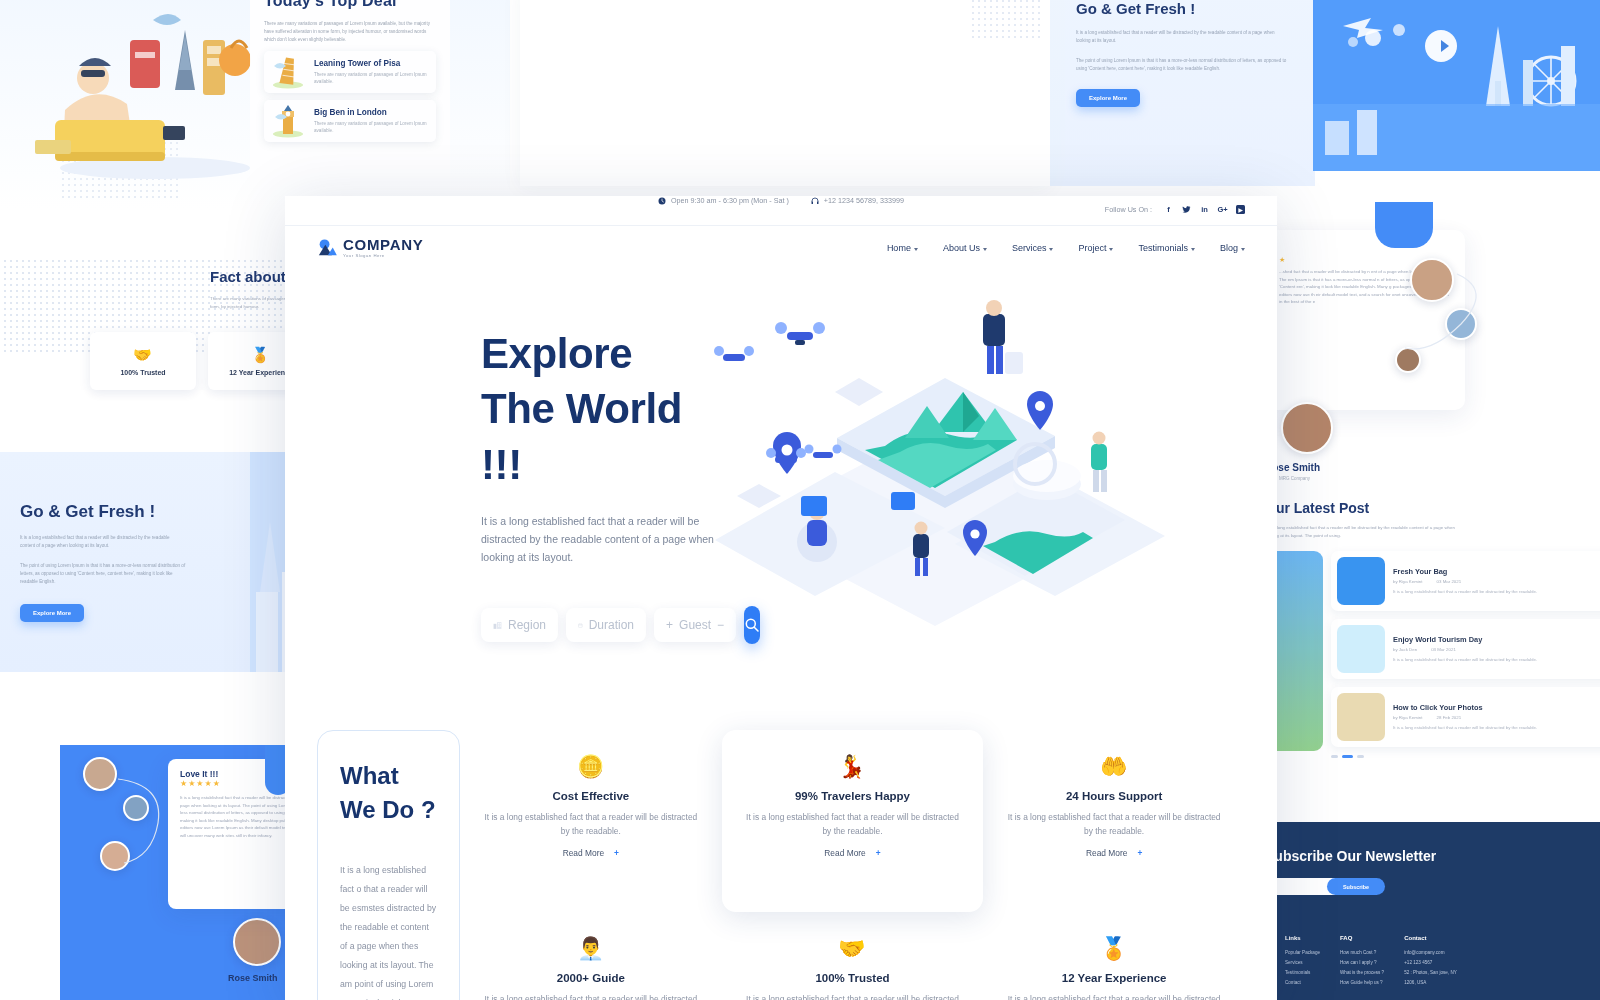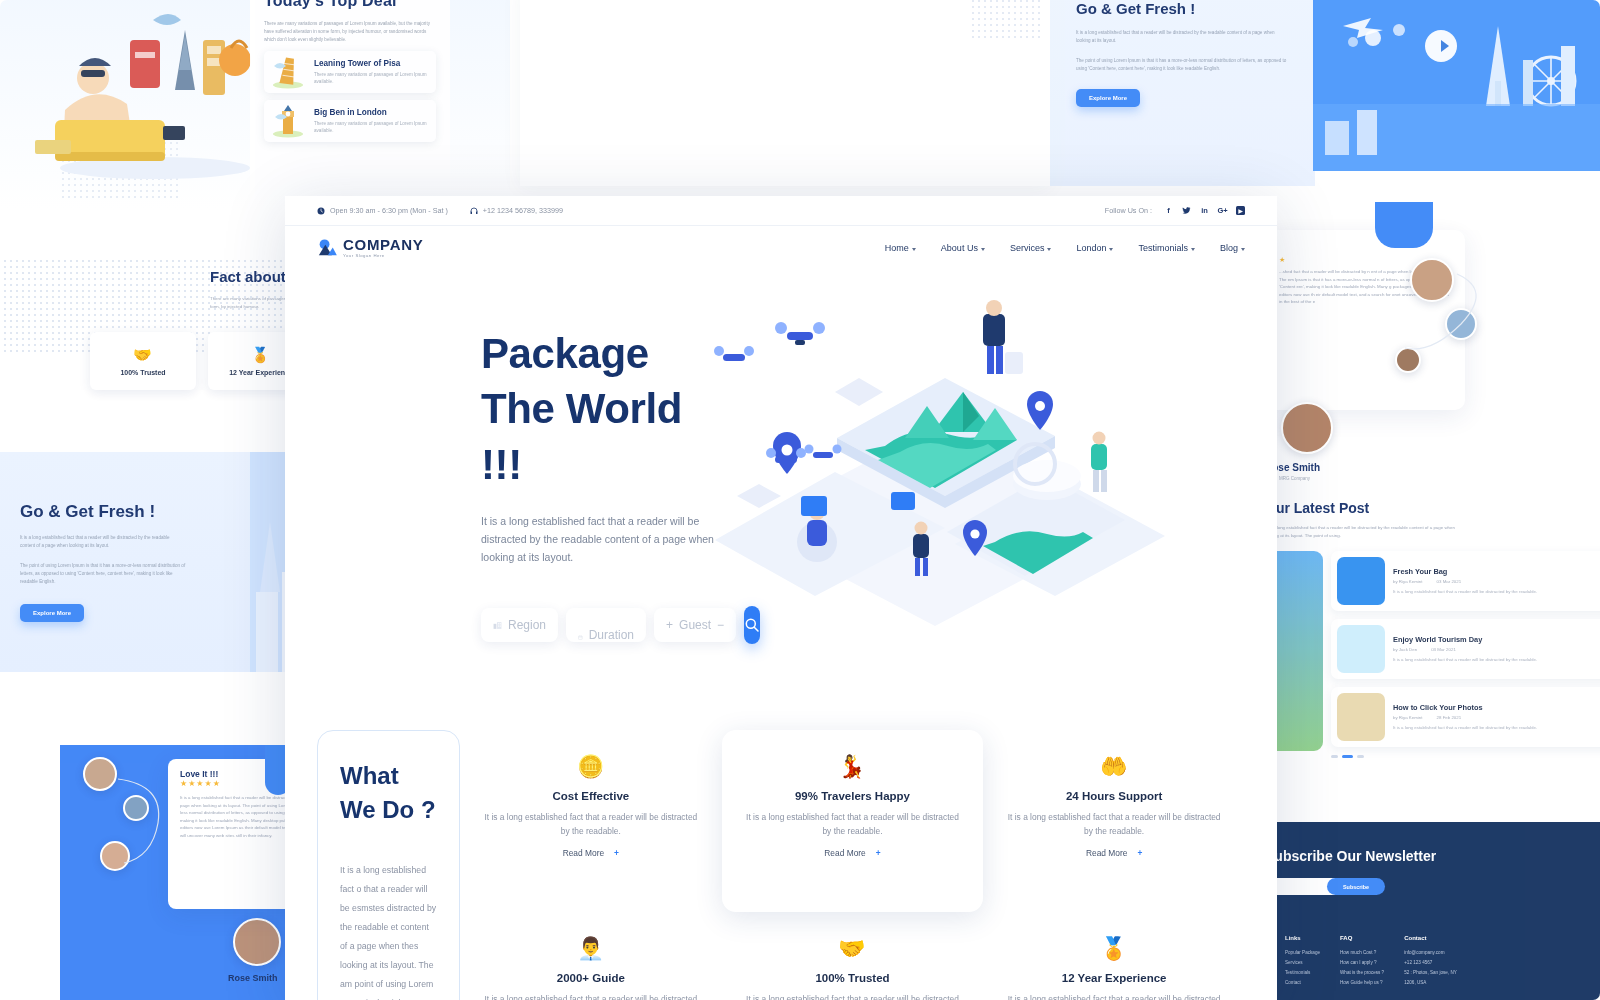"Today's Top Deal" .stage { border-radius: 7px -> none }
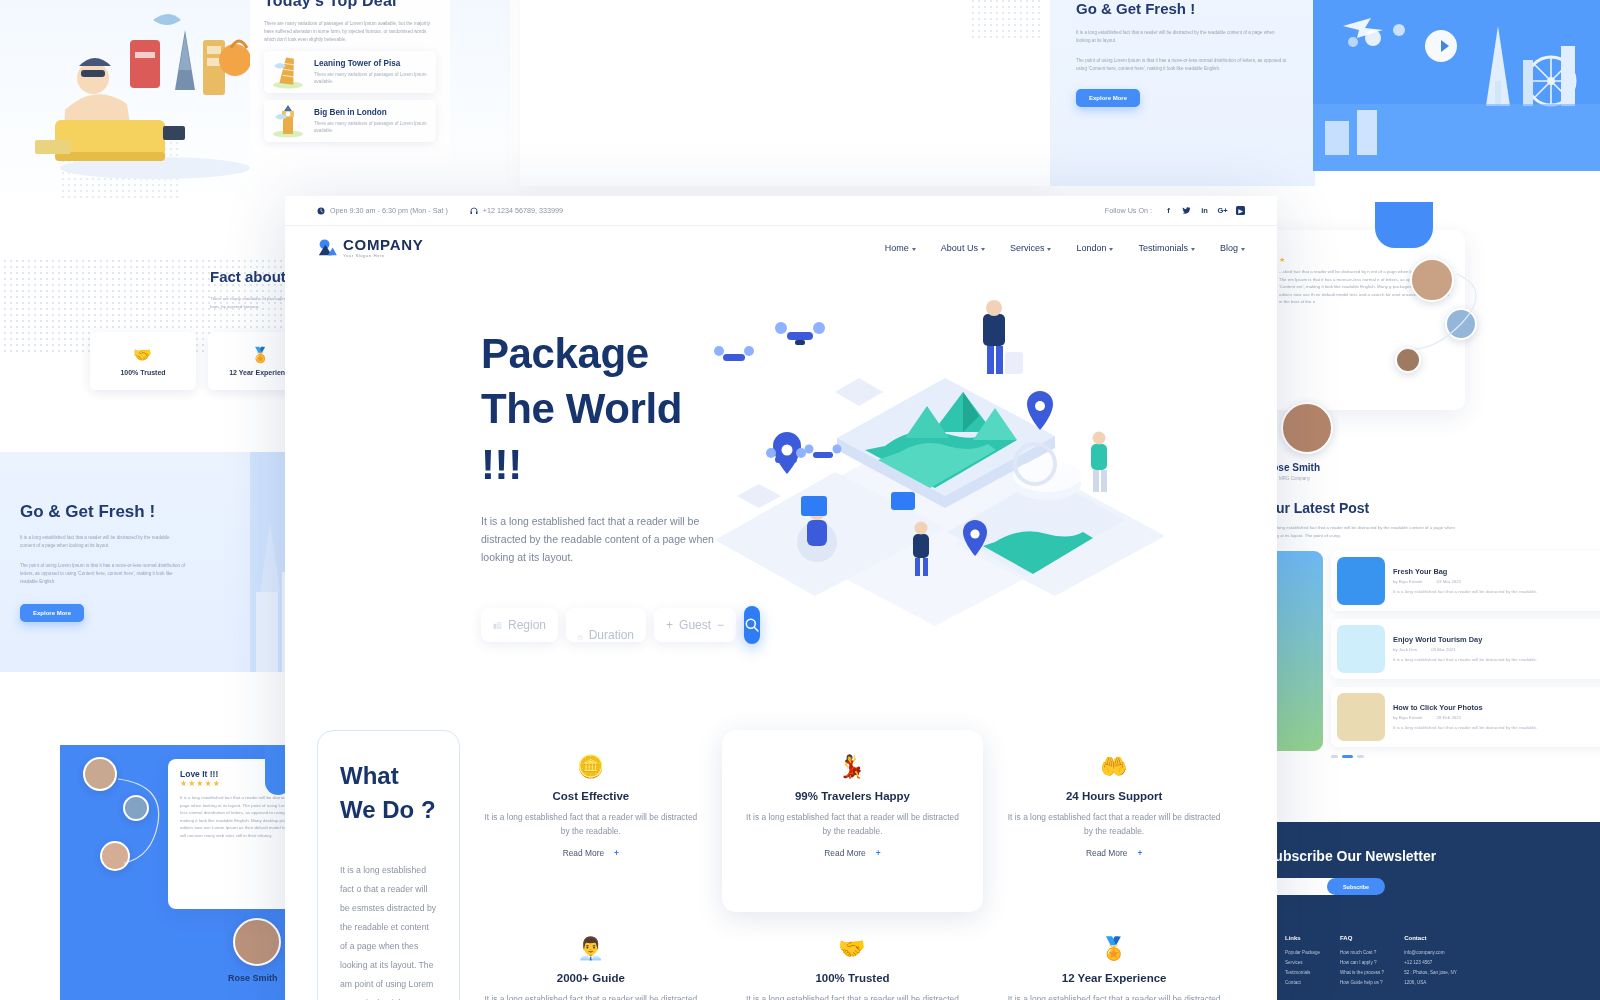"Open 9:30 am - 6:30" .topbar { flex-direction: none -> column }
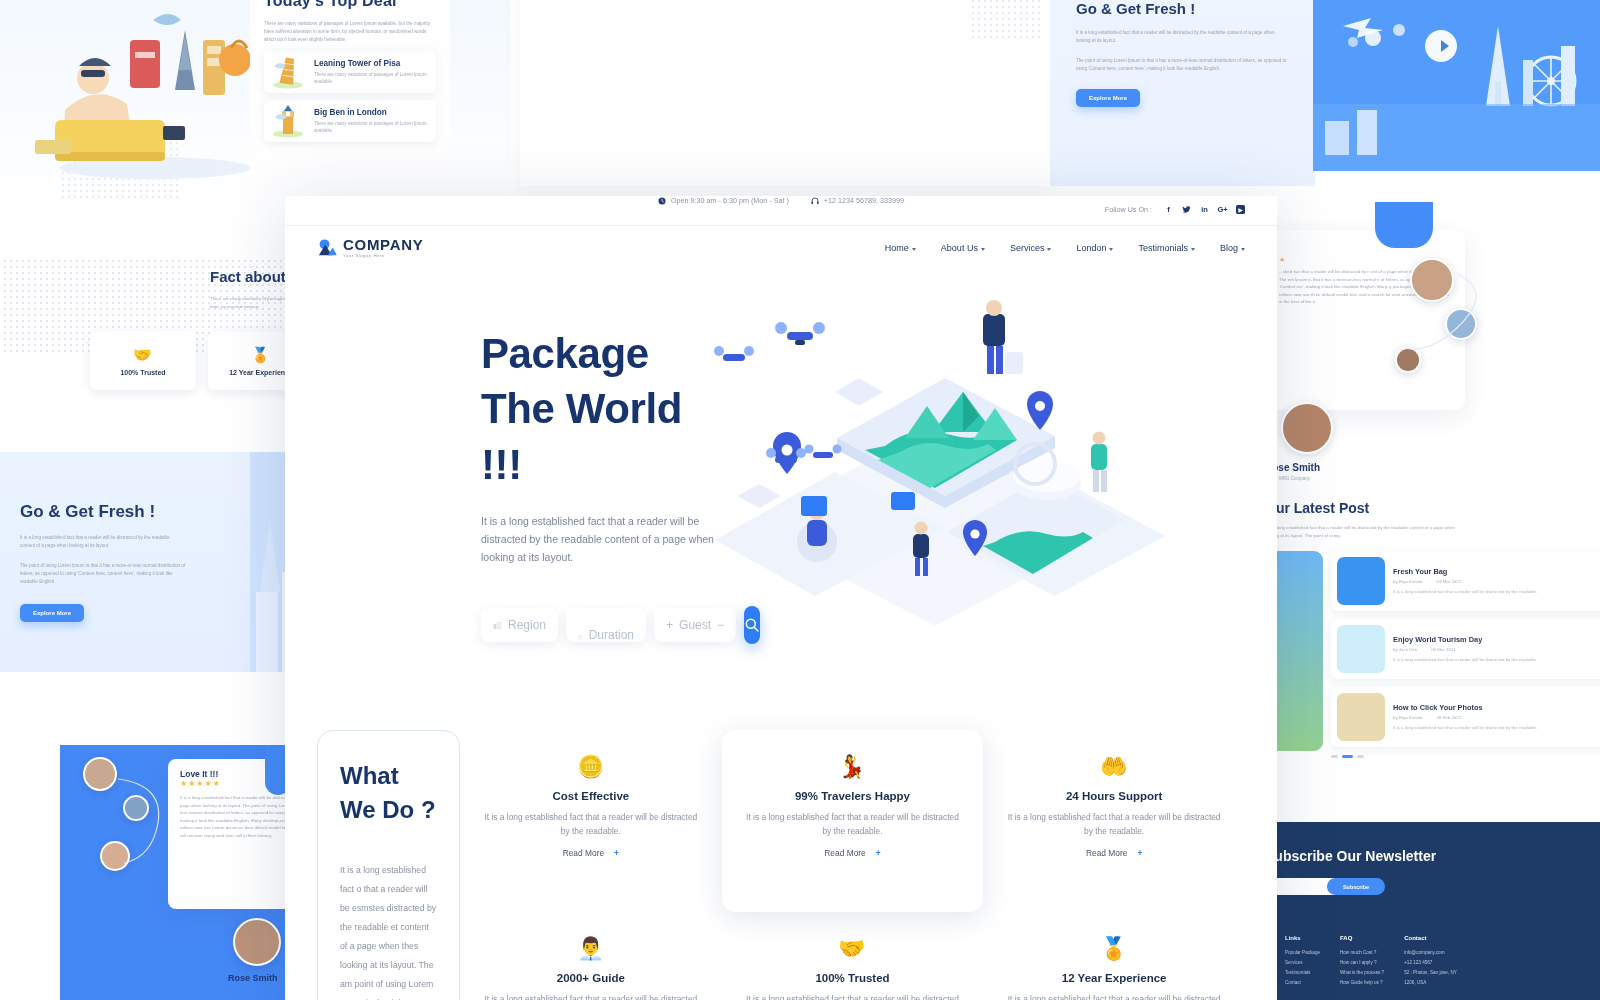"London" span { text: London -> Project }
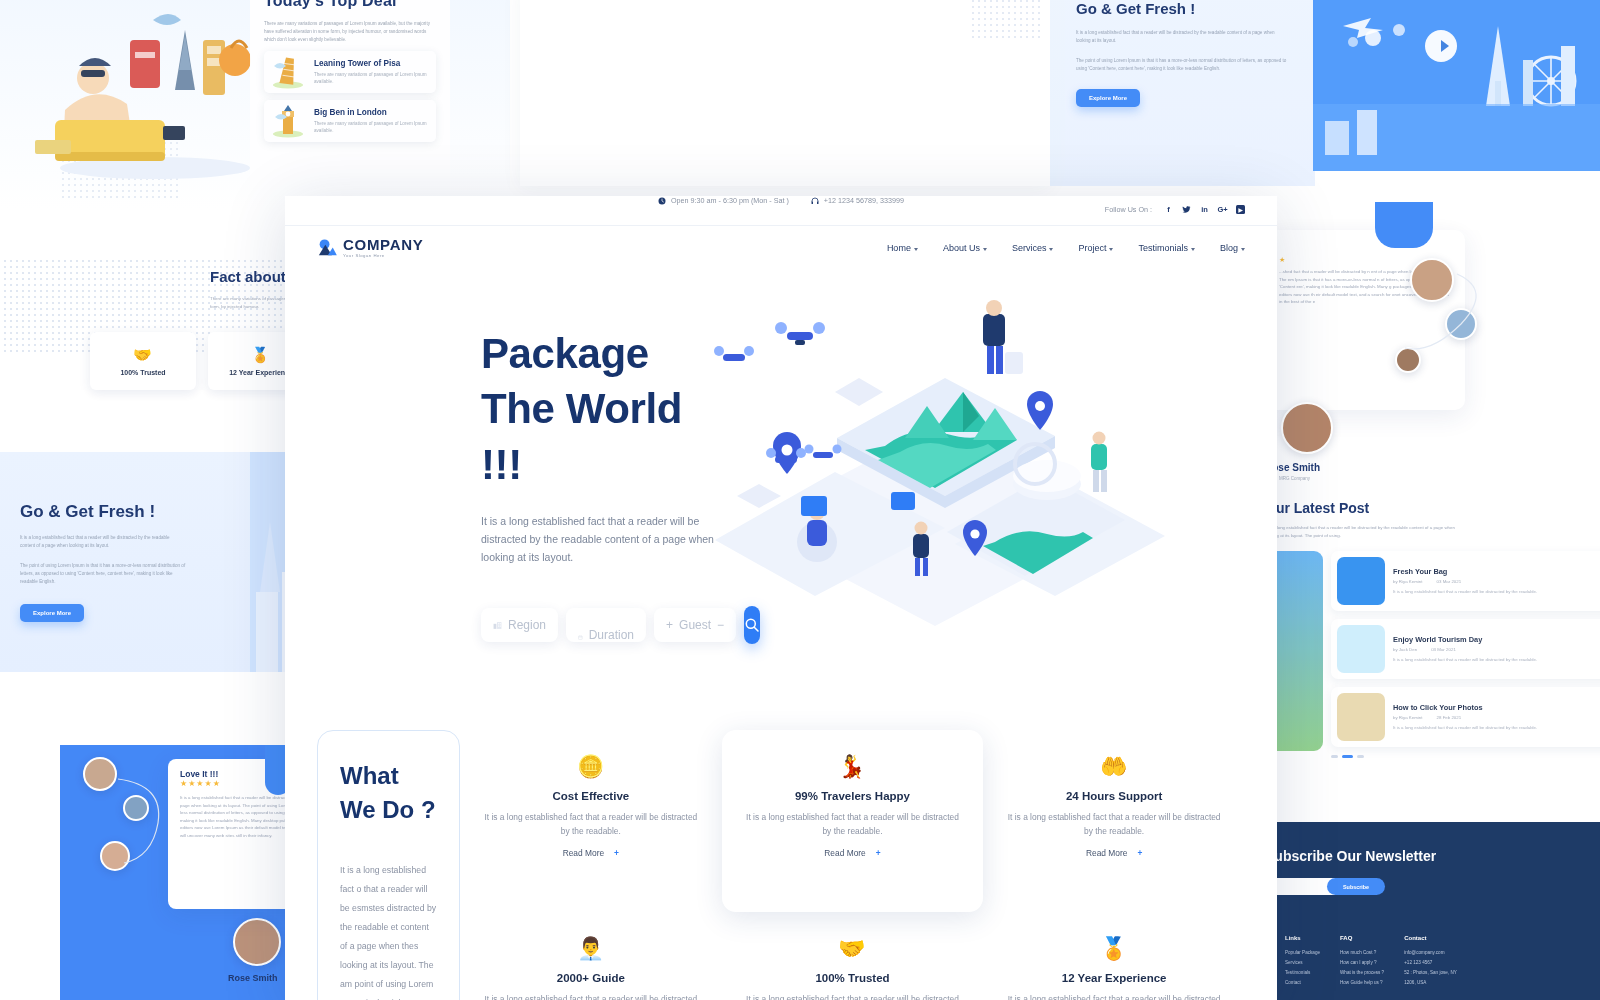"Package" div.hero-h1 { text: Package -> Explore }
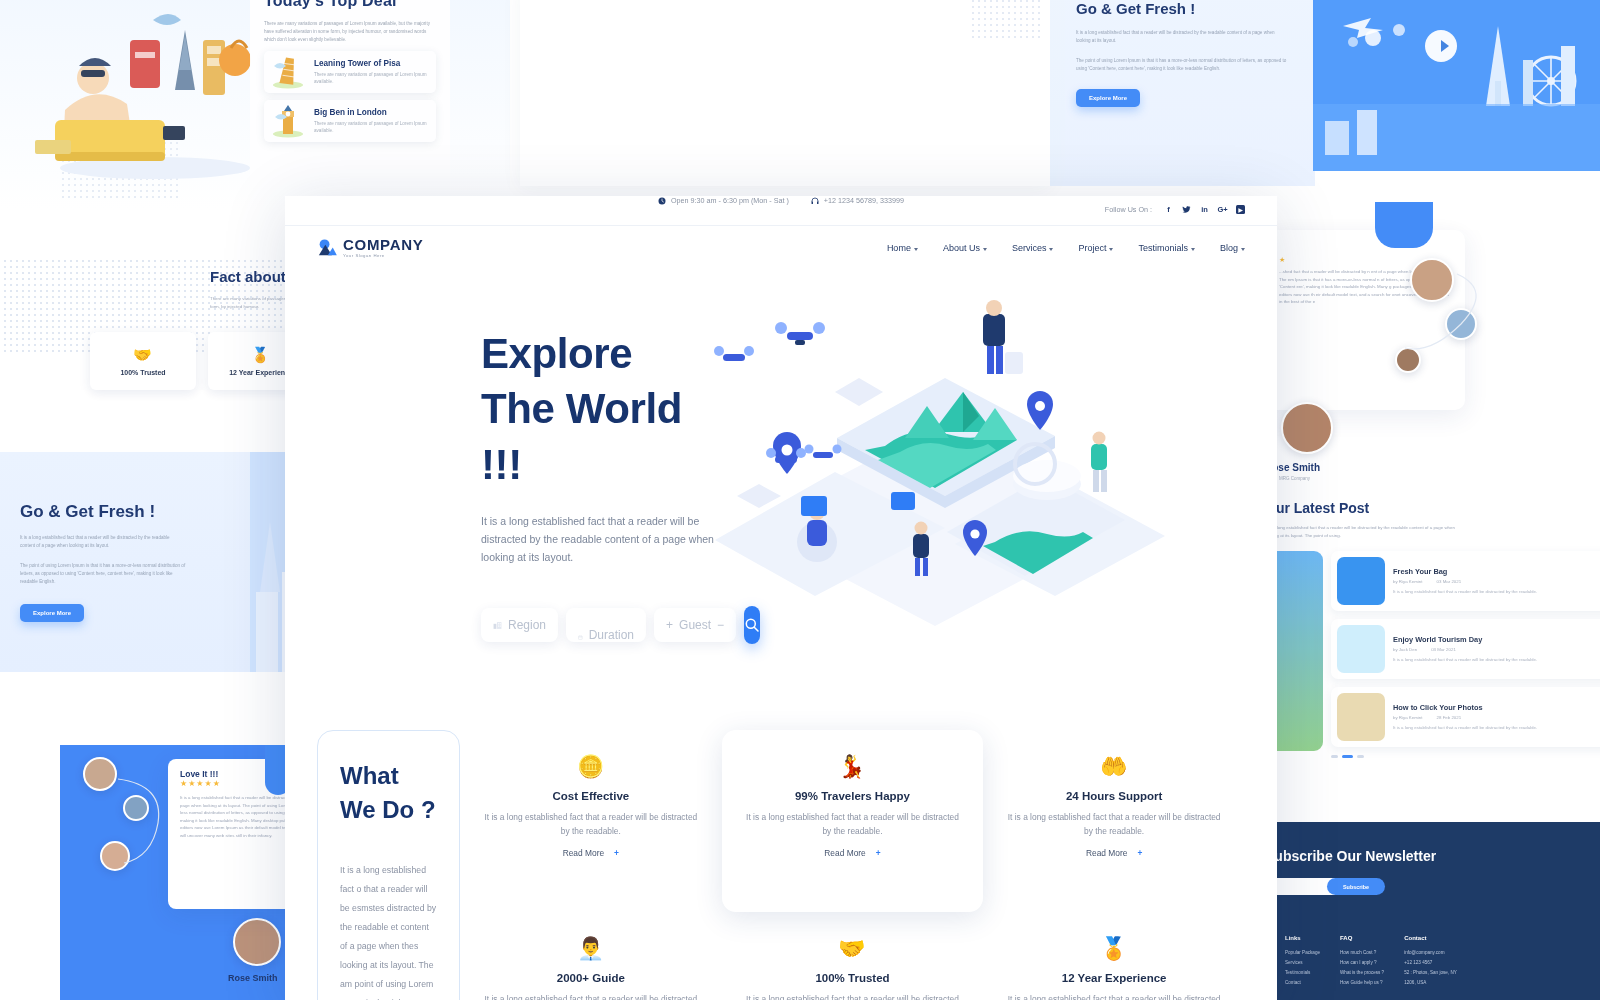"Duration" .sfield.duration { align-items: flex-end -> none }
